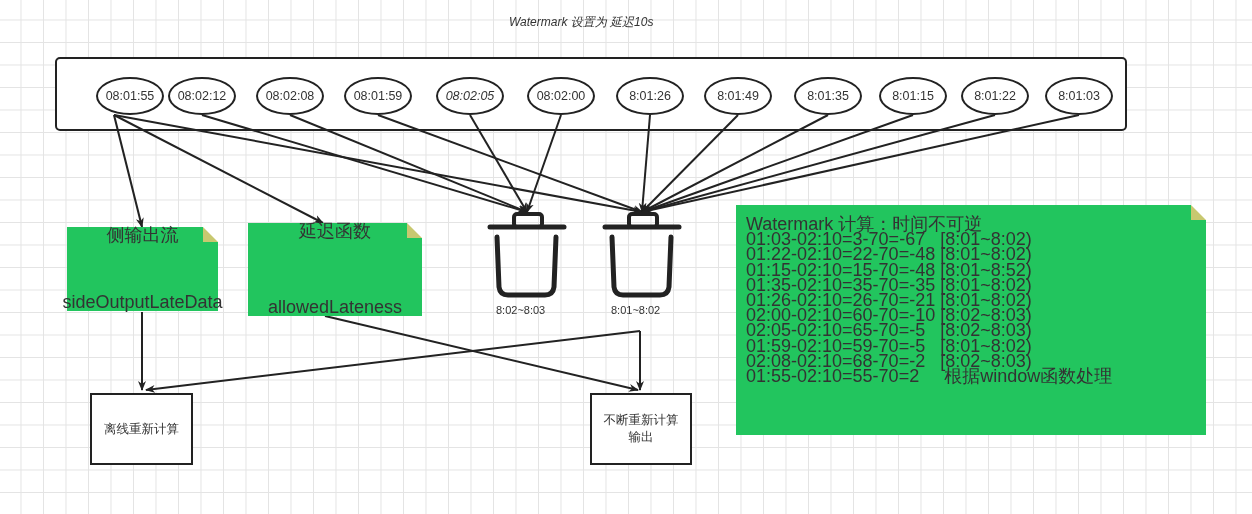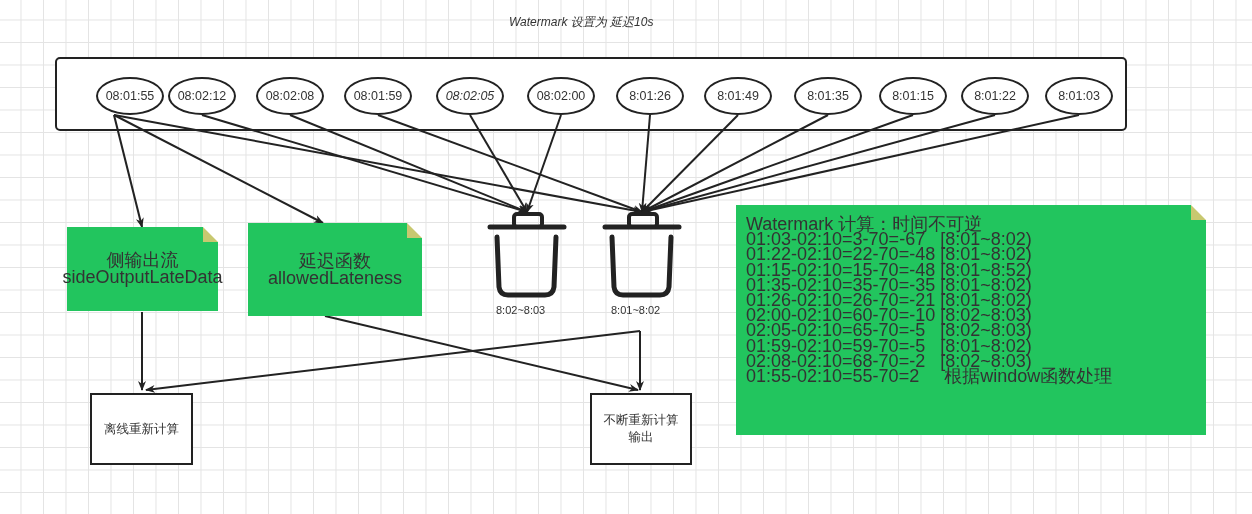"侧输出流" .note.center { justify-content: center -> space-between }
